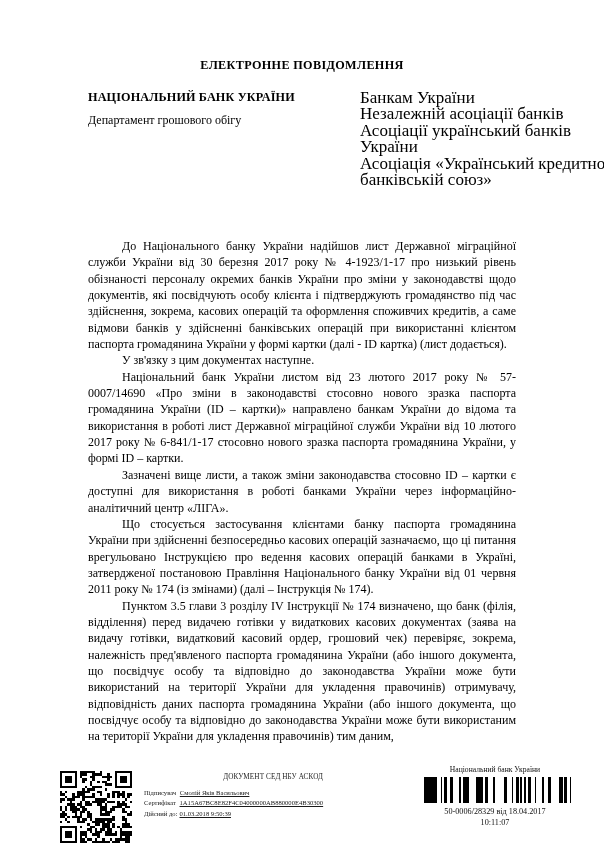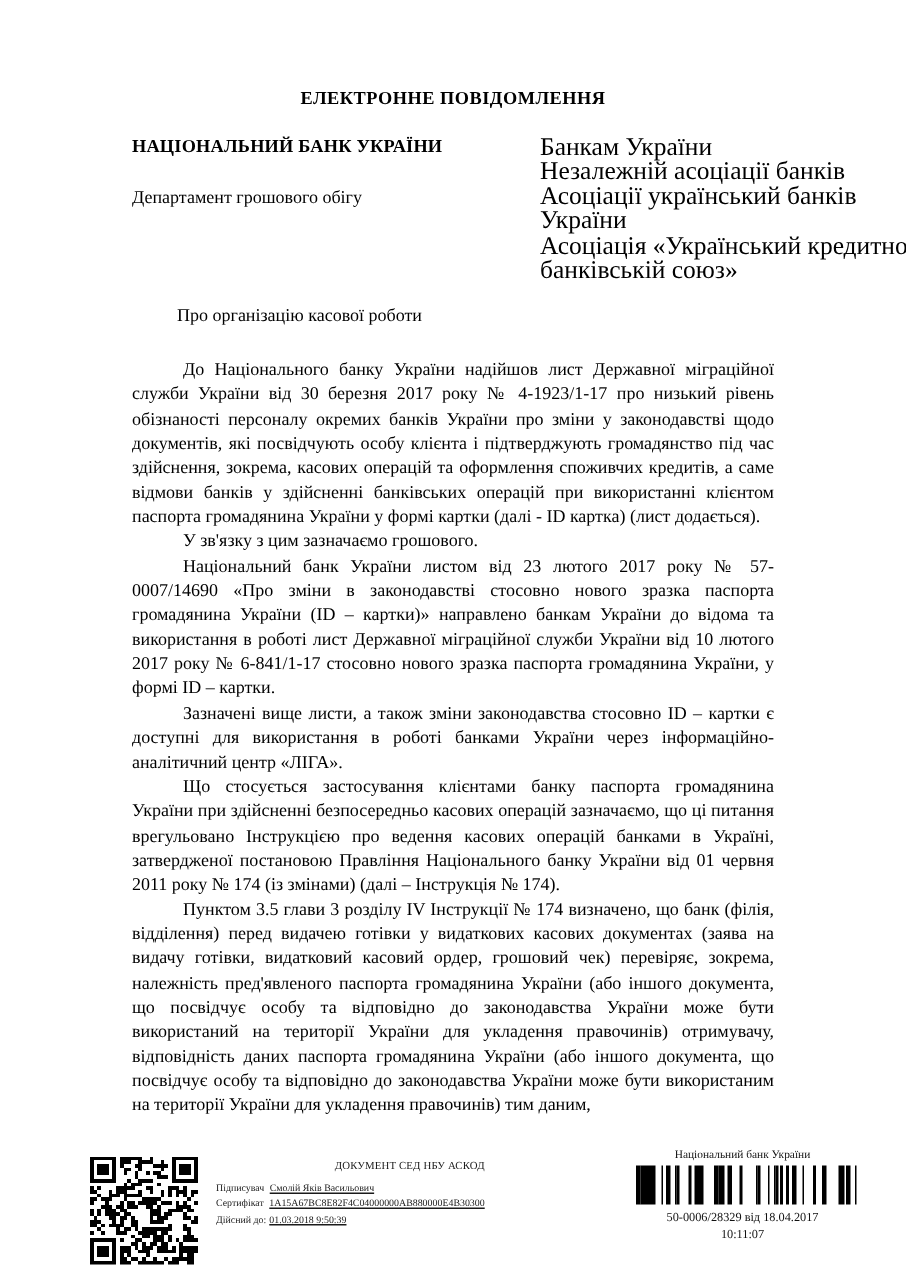"Департамент грошового обігу" .org-dept { margin-top: 18px -> 7px }
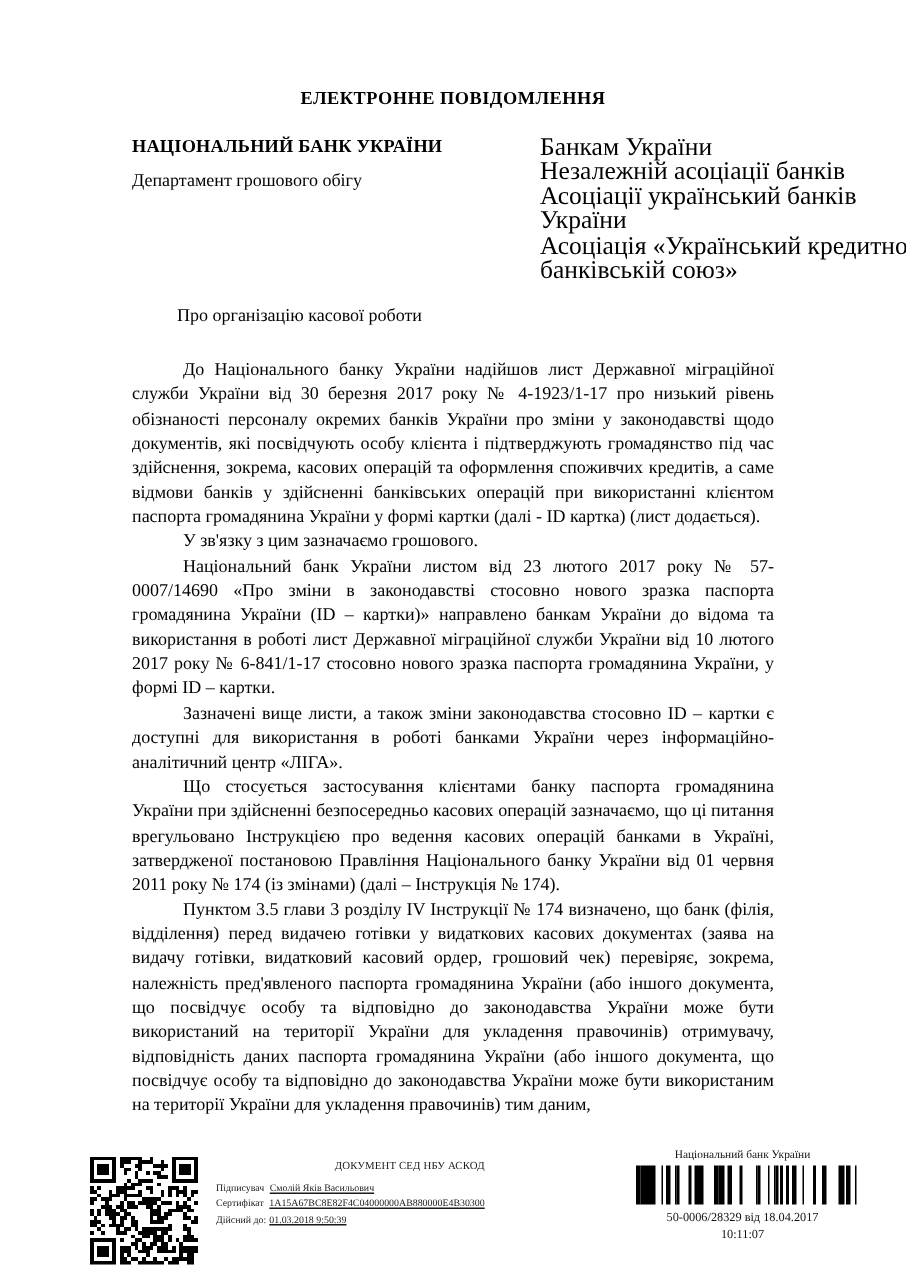"Про організацію касової роботи" div.subject { html: <div>Про організацію касової роботи</div> -> none }
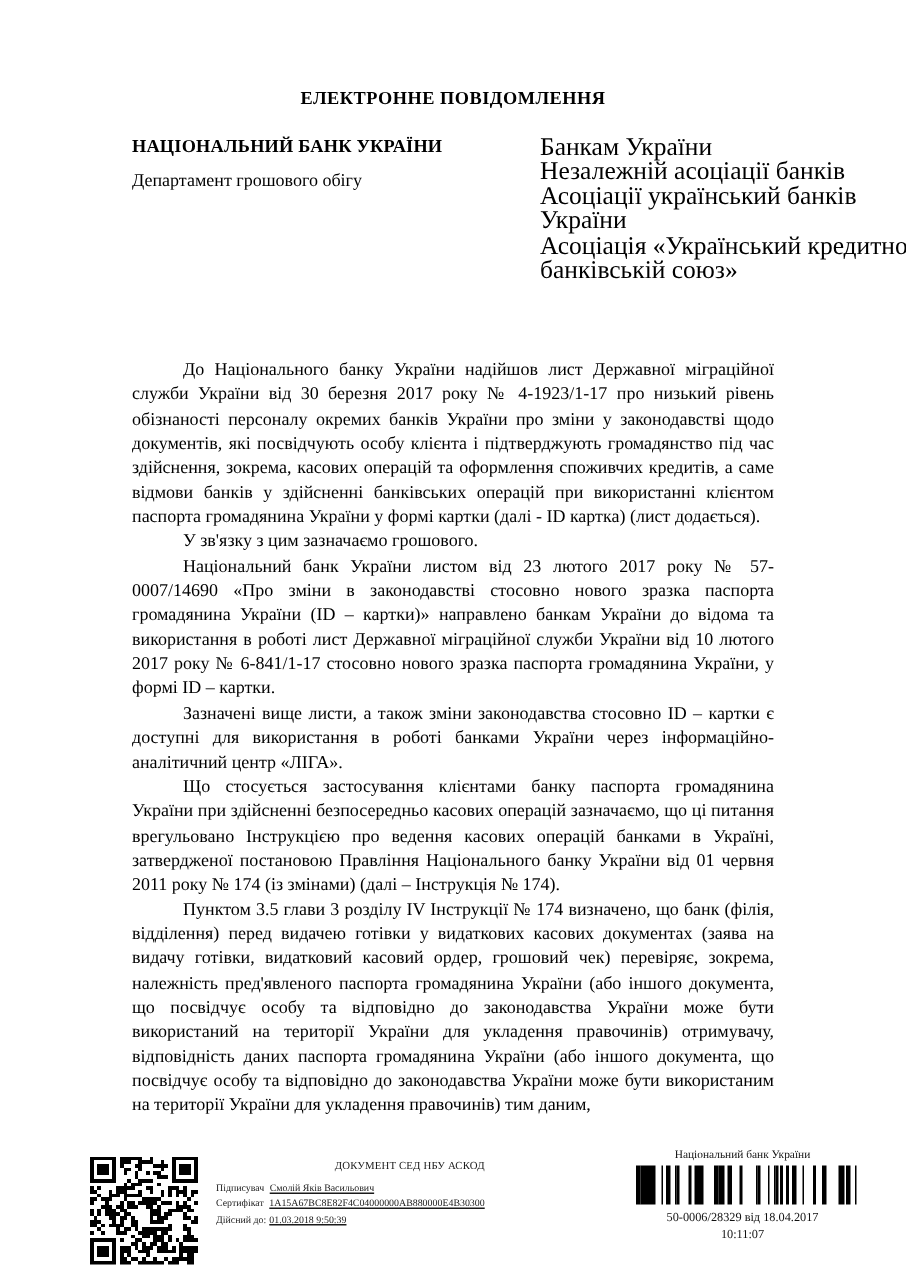"У зв'язку з цим зазначаємо" p.last-line-left { text: зазначаємо грошового -> документах наступне }
